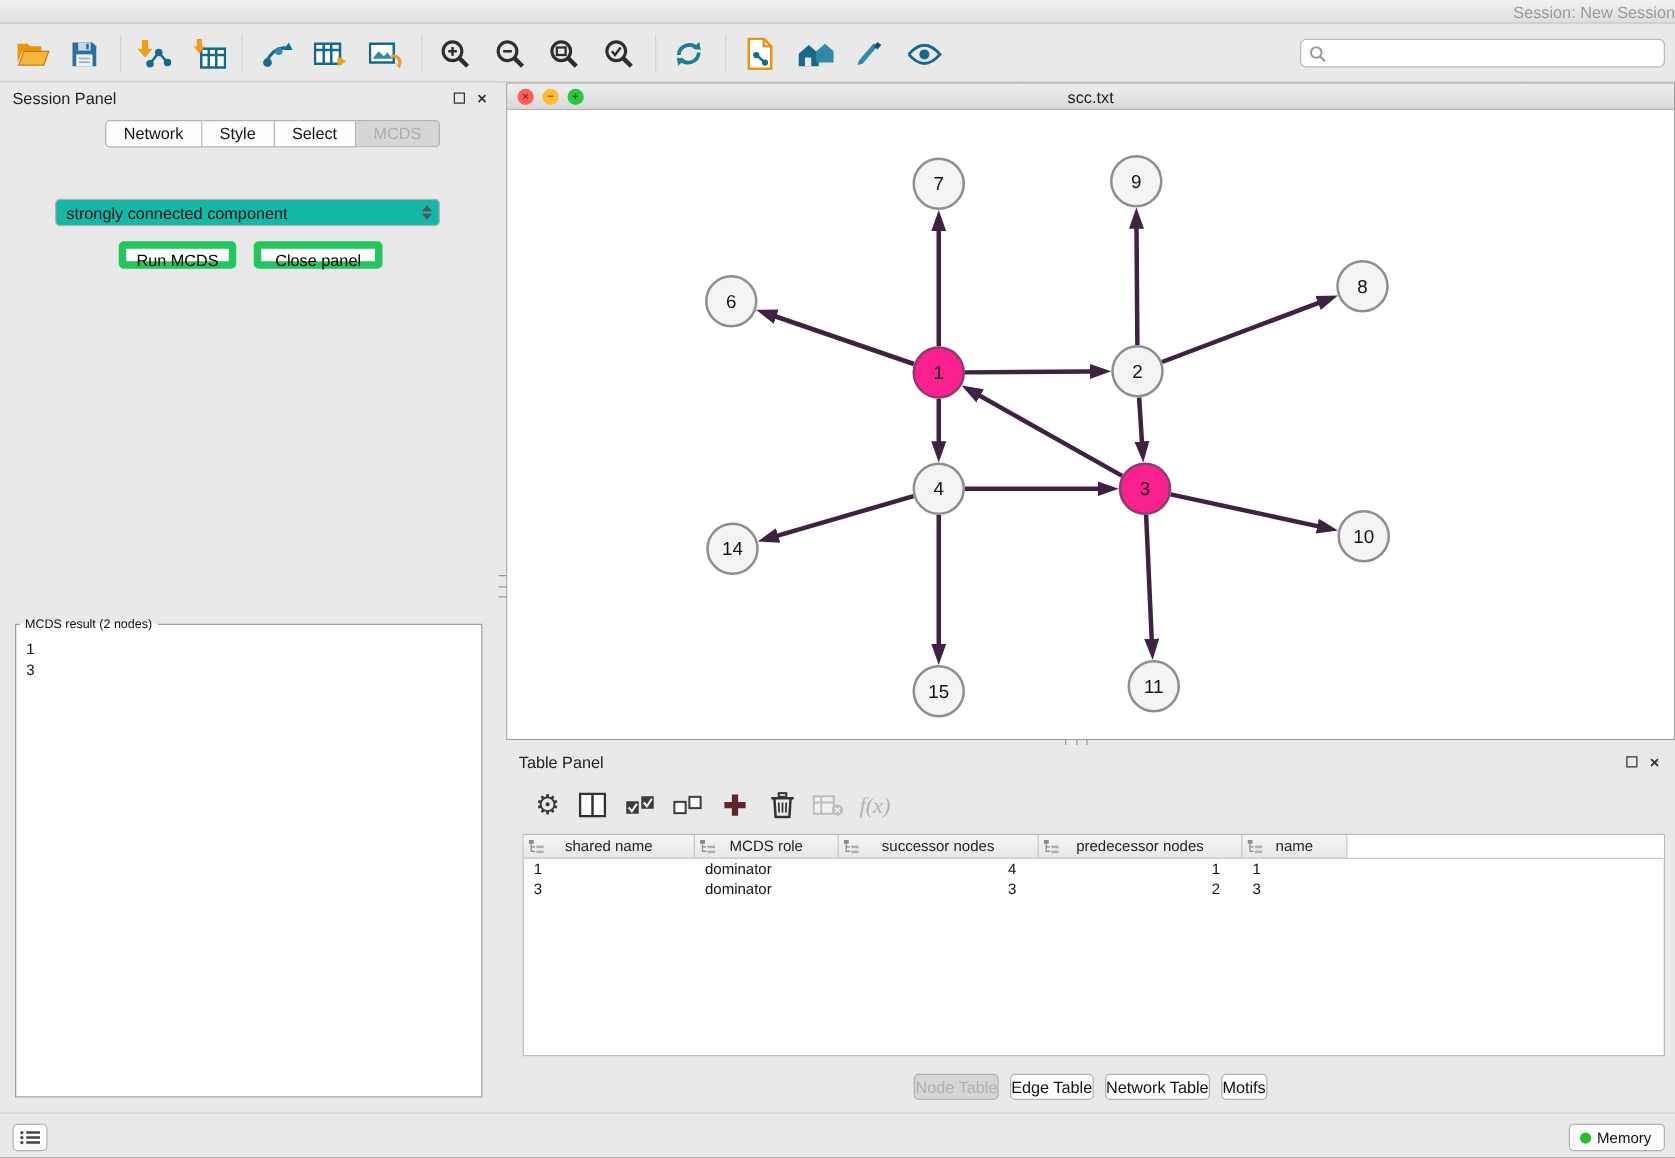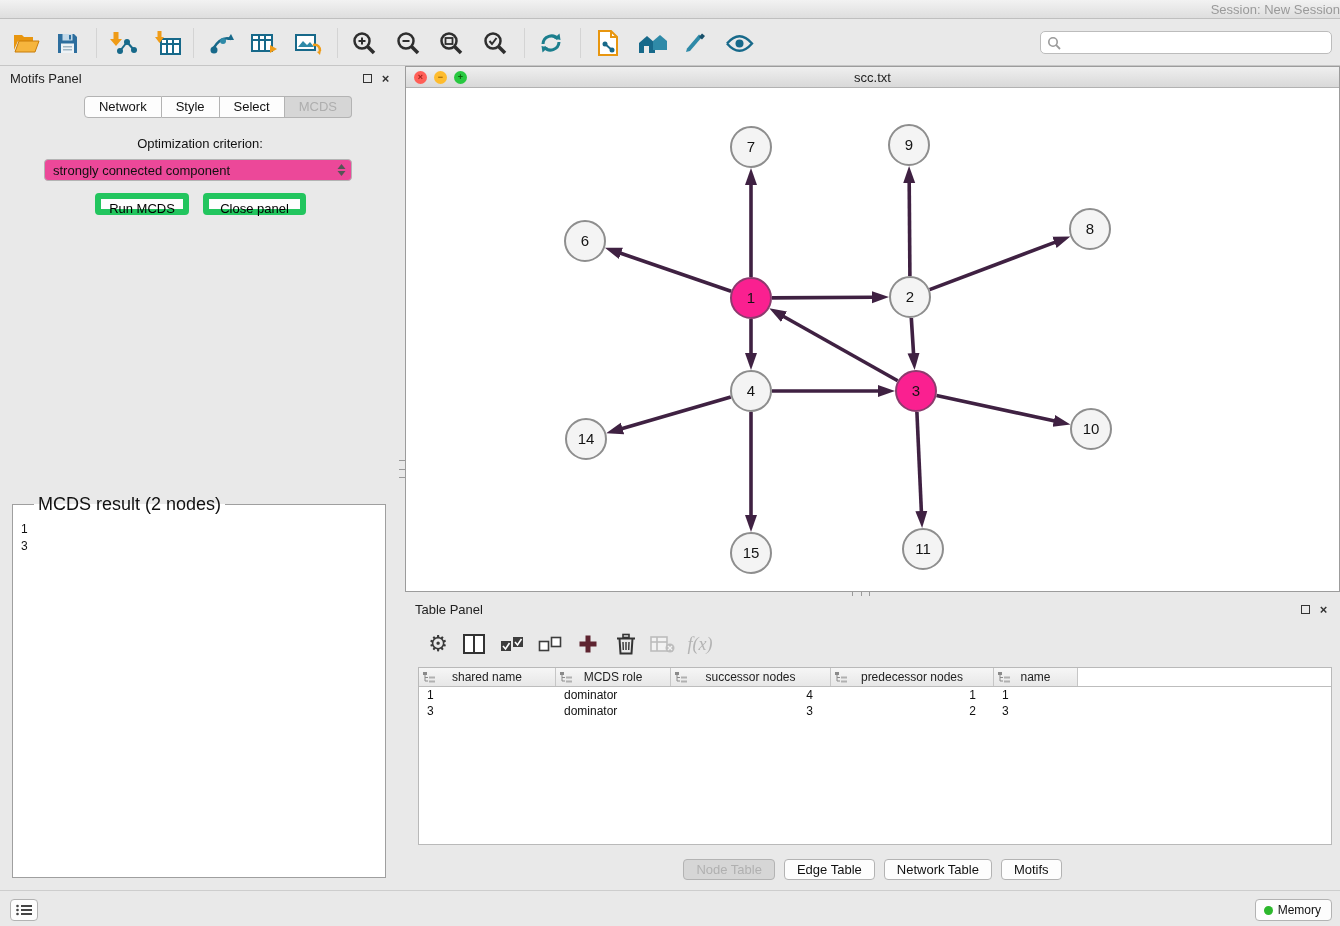"Motifs Panel" span { text: Motifs -> Session }
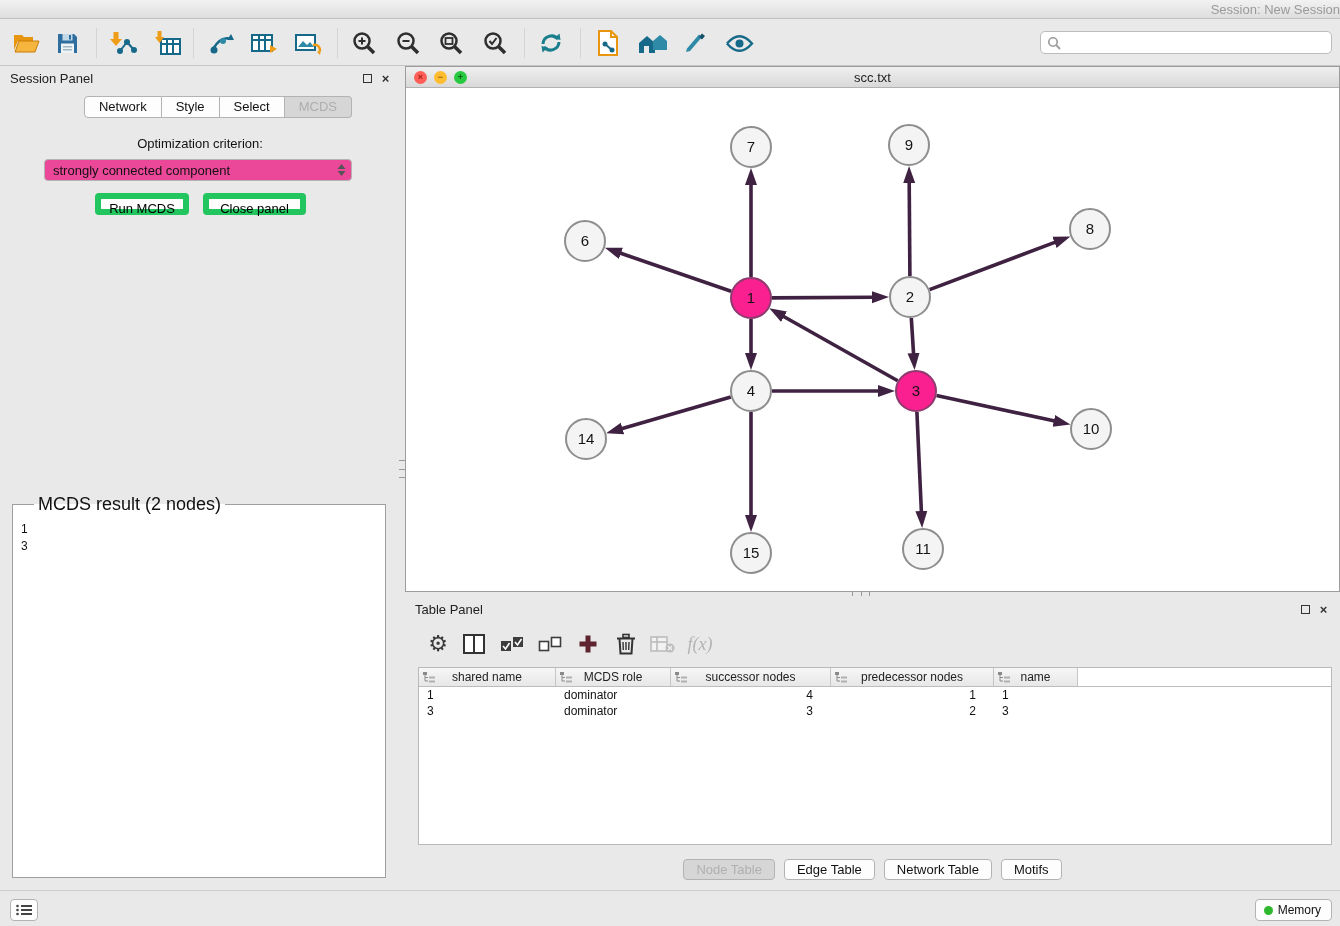"Optimization criterion:" div.opt-label { html: <div>Optimization criterion:</div> -> none }
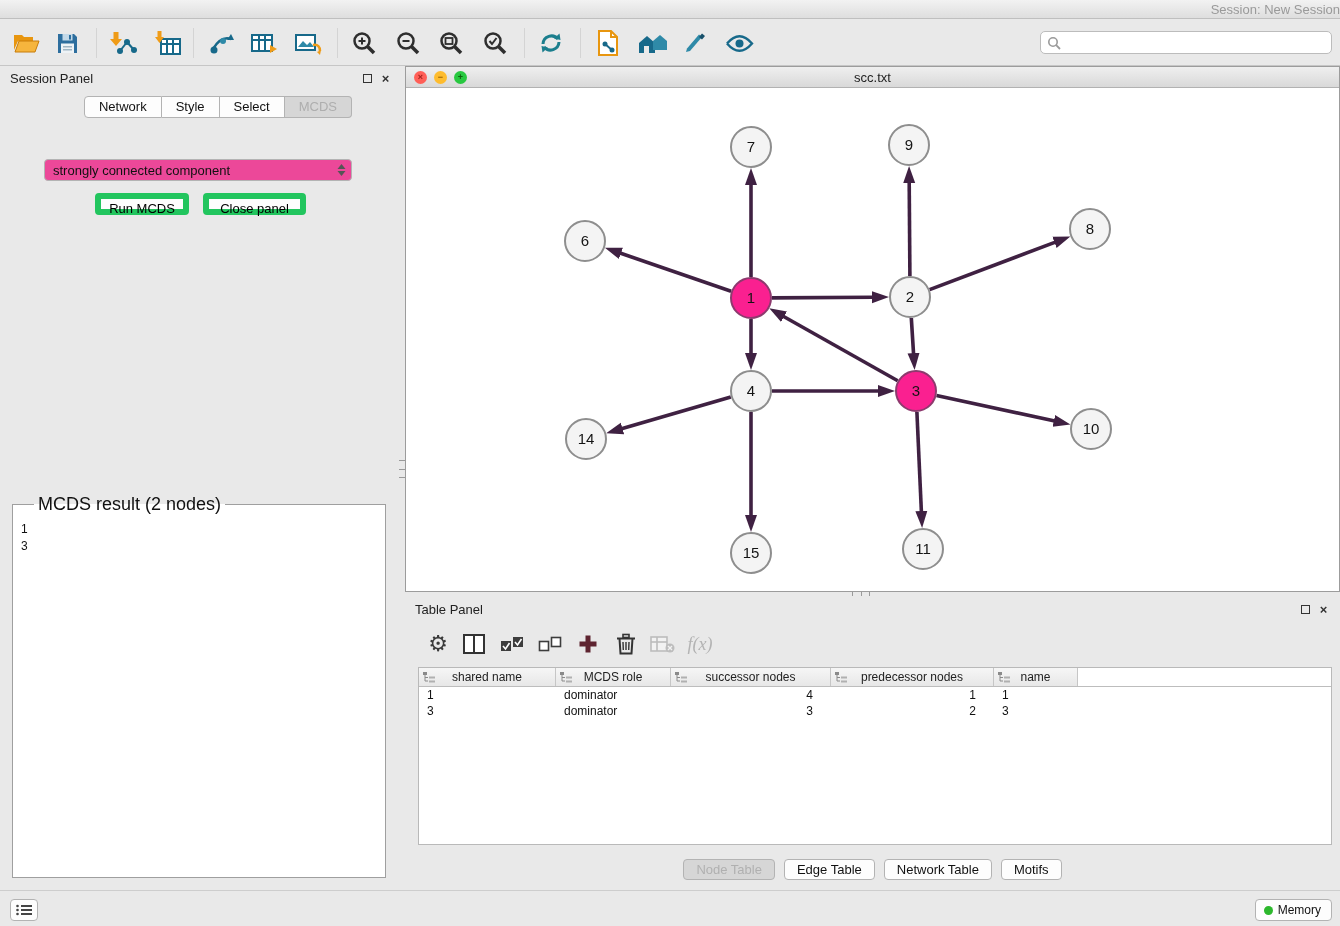"strongly connected component" .dropdown { background: #ec4899 -> #14b8a6 }
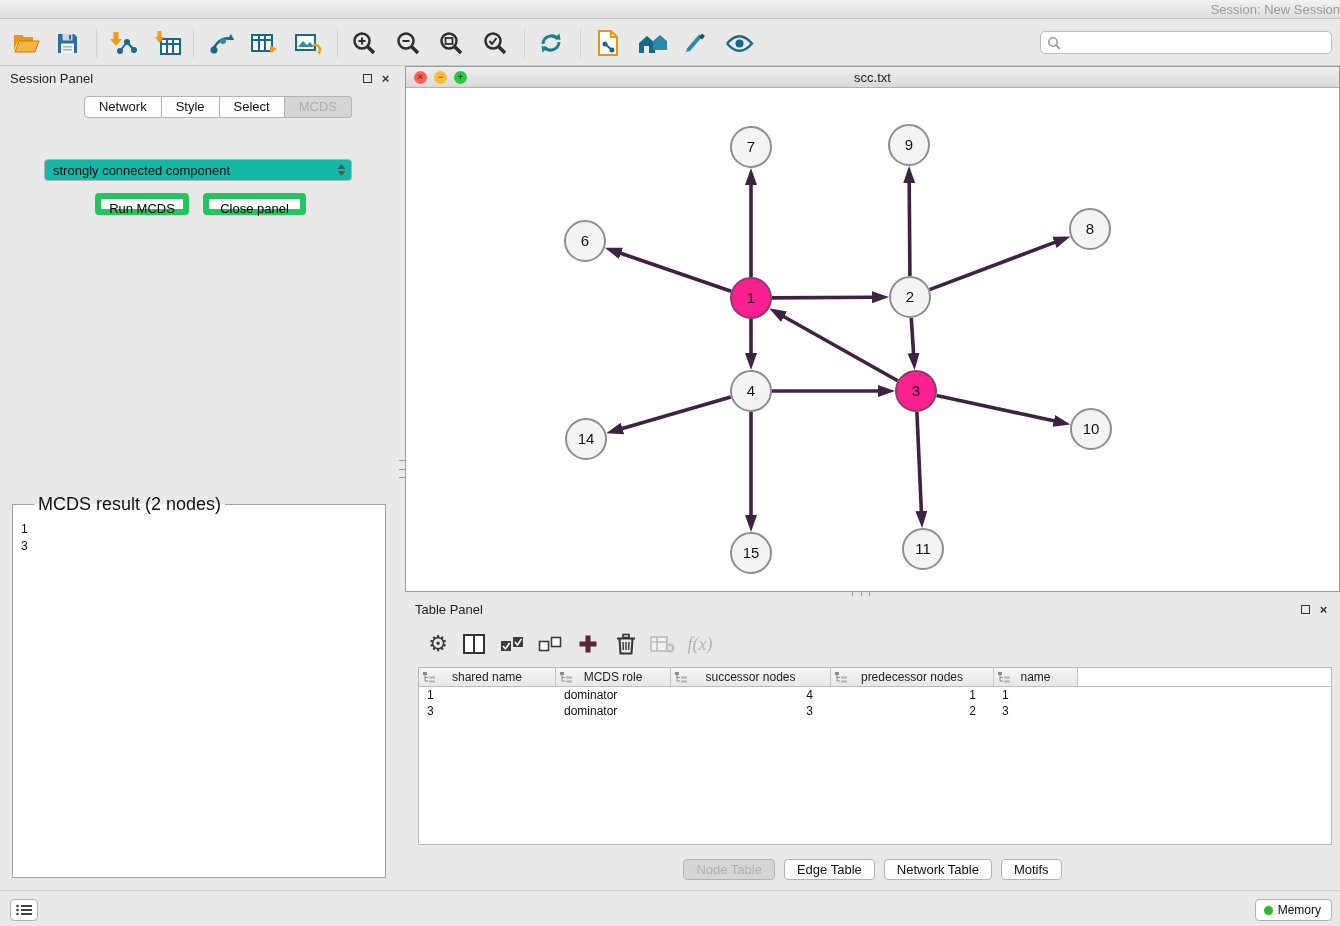"MCDS result (2 nodes)" .result-box legend { font-size: 18px -> 10px; margin-left: 21px -> 3px }
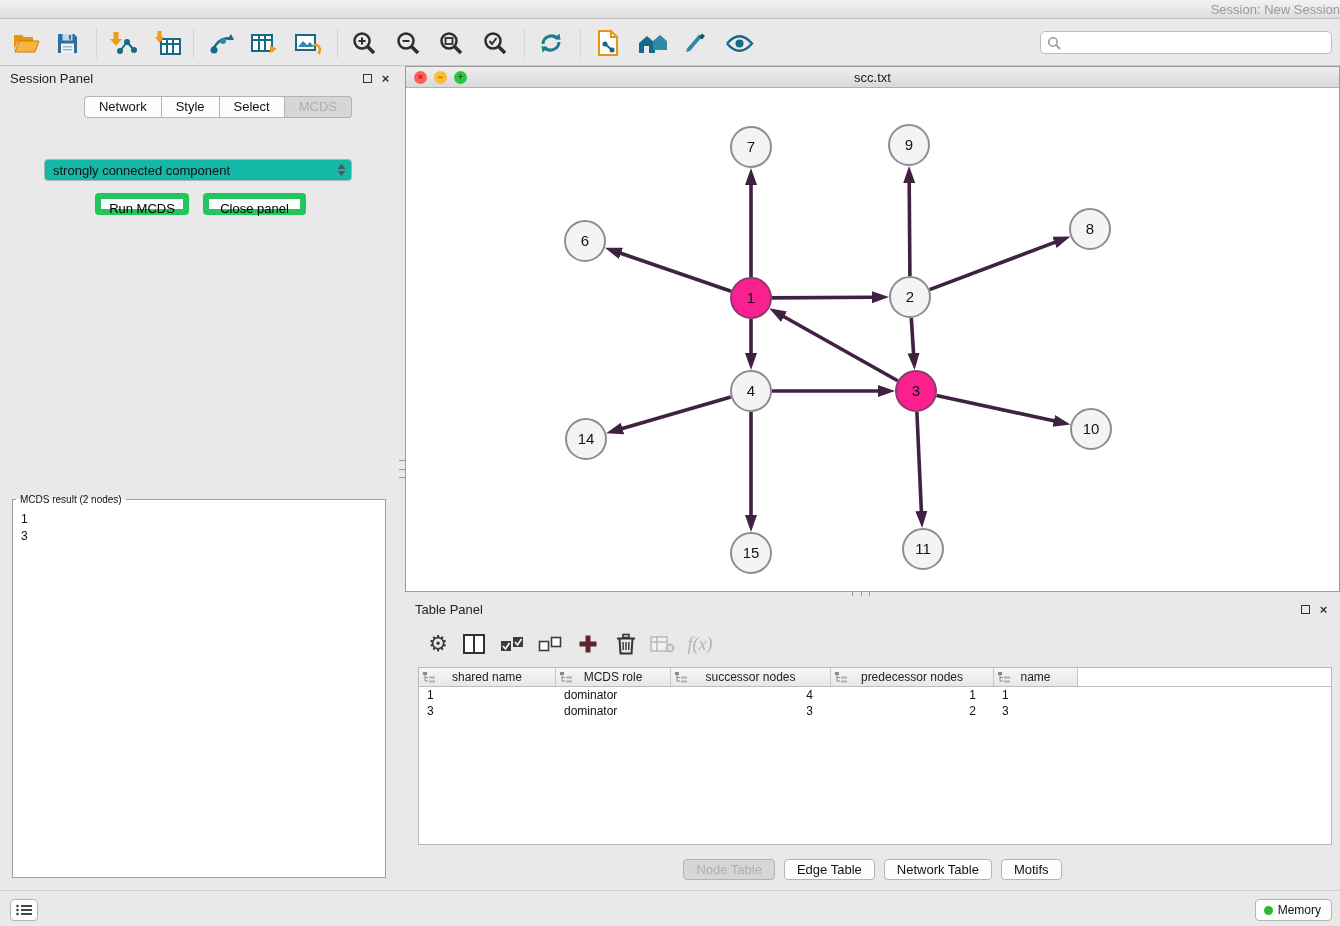"Node Table" .ttab { padding: 0 12px -> 0 0 }
